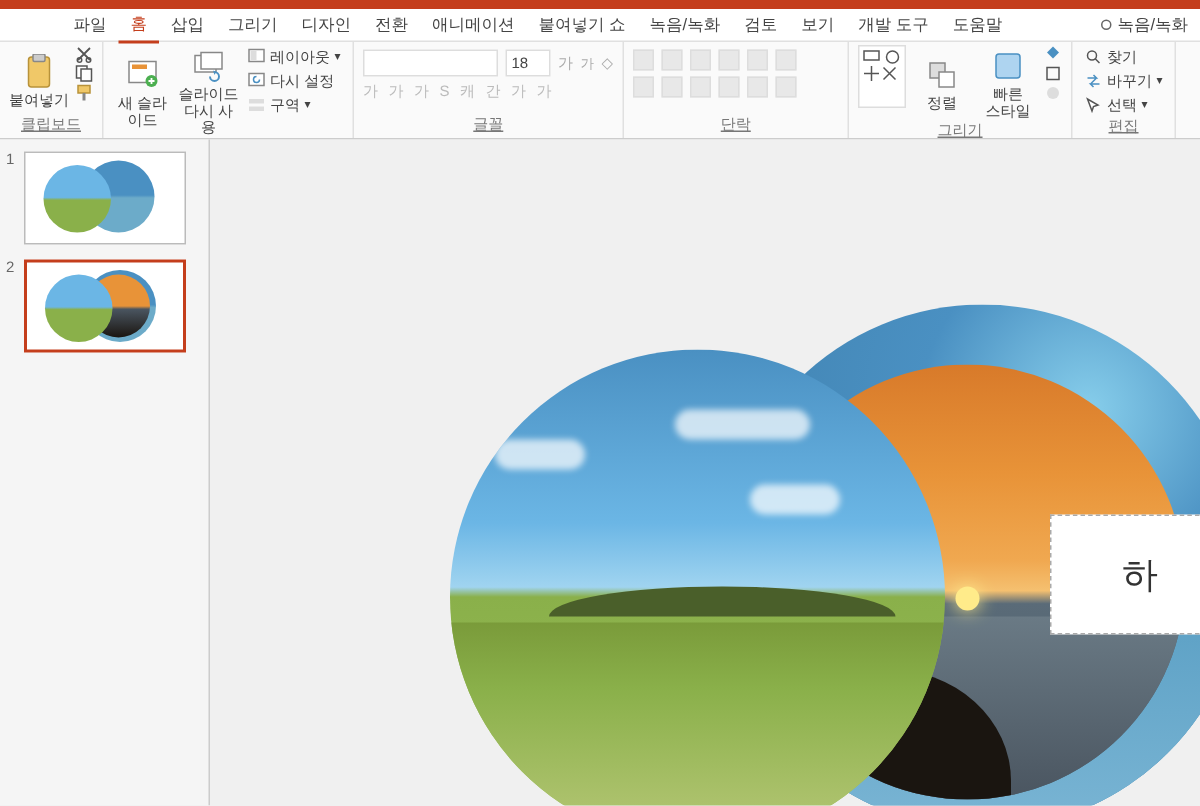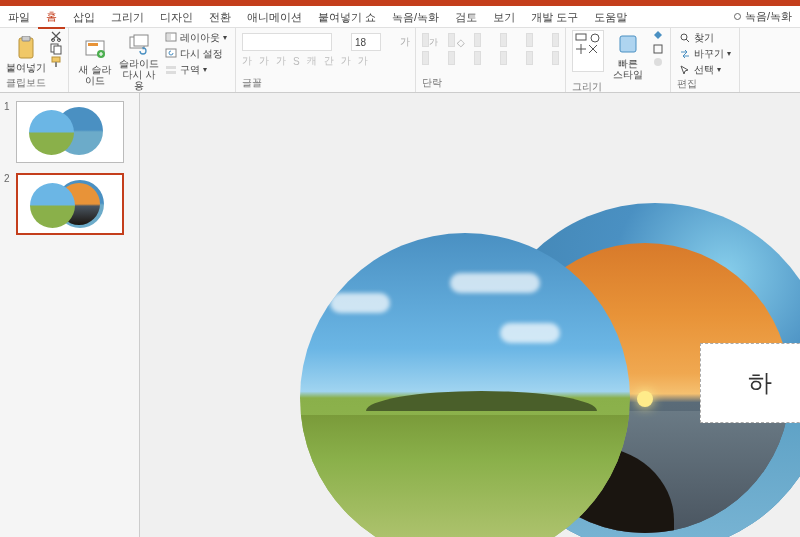"파일" .menu-bar { padding-left: none -> 41px }
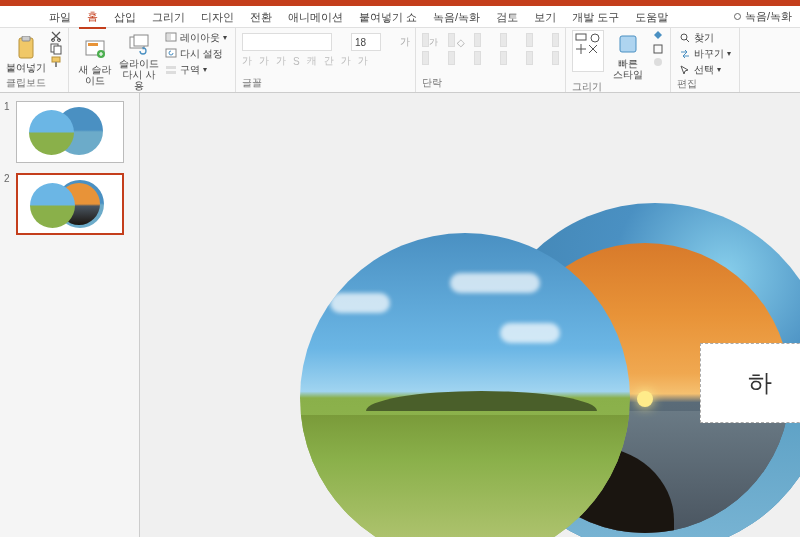"18" .grey-row { gap: 19px -> 5px }
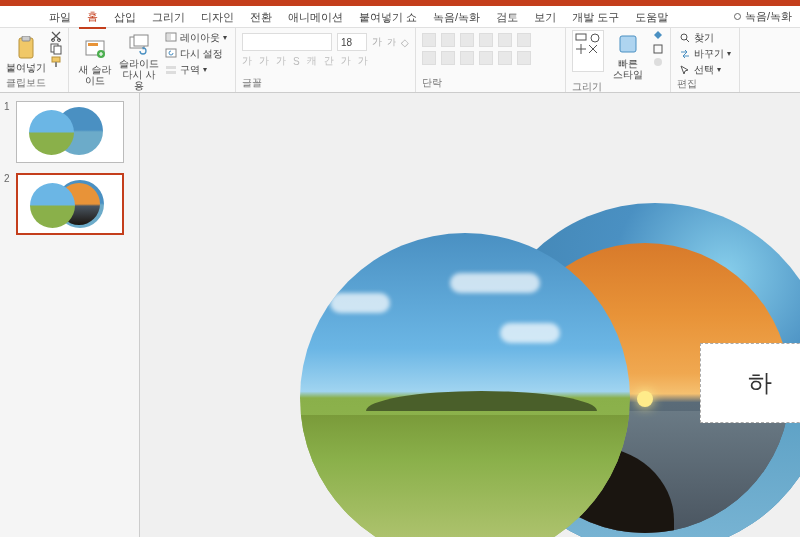"정렬" div.big-btn { html: none -> <div> <div> <svg> <rect></rect> <rect></rect> </svg> </div> <div>정렬</div> </div> }
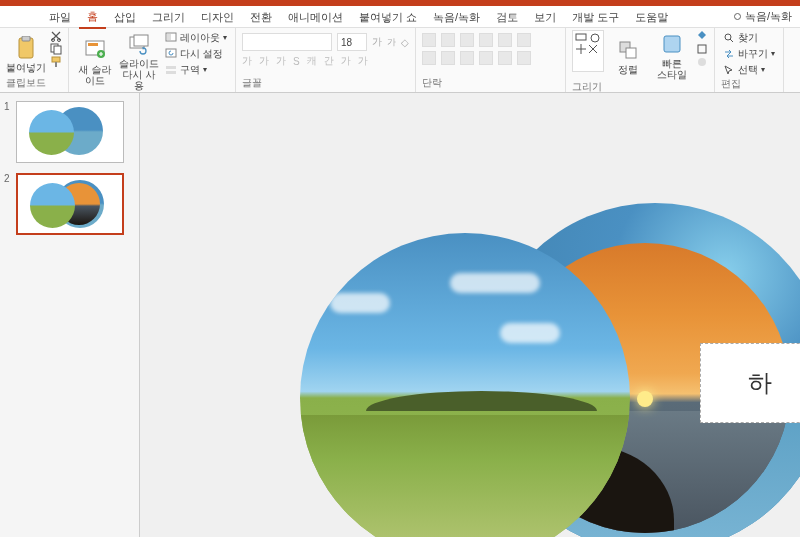"클립보드" .group-label { text-align: left -> center; text-decoration: none -> underline }
